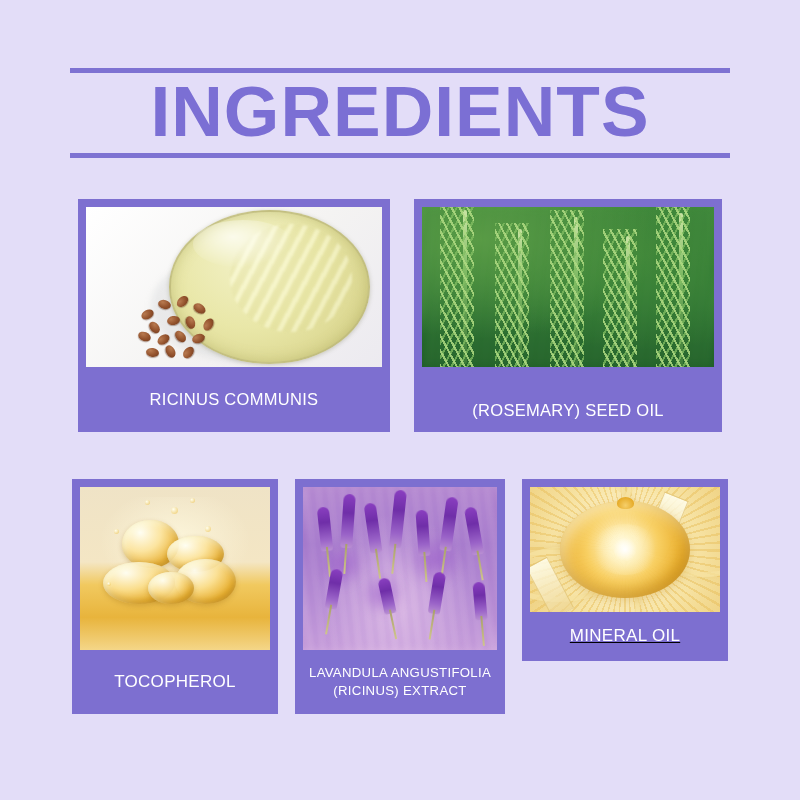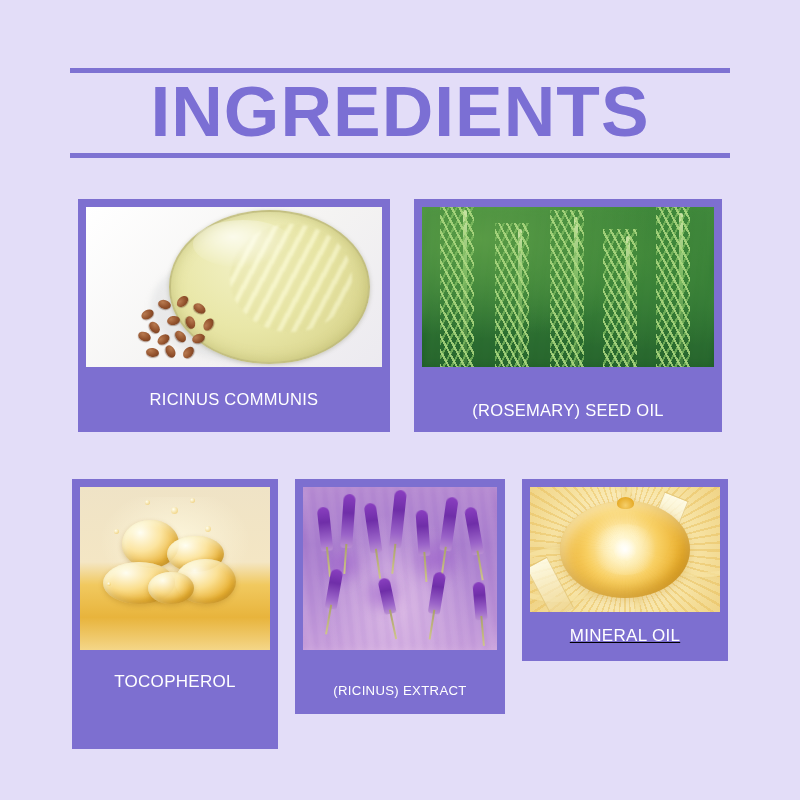"TOCOPHEROL" #card-tocopherol { height: 270px -> 235px }
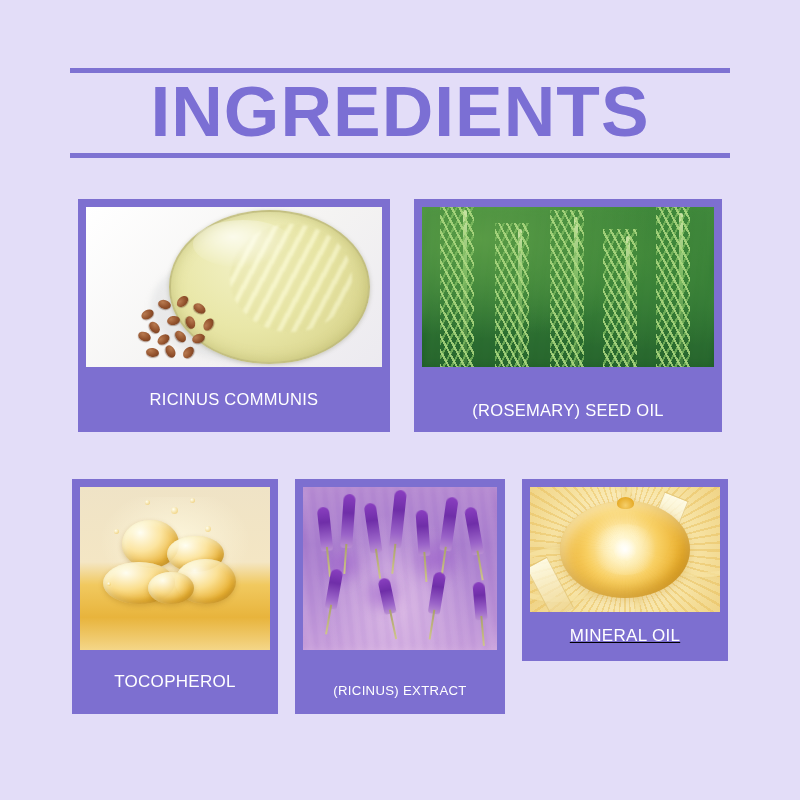"LAVANDULA ANGUSTIFOLIA" span { html: none -> <span>LAVANDULA ANGUSTIFOLIA</span> }
